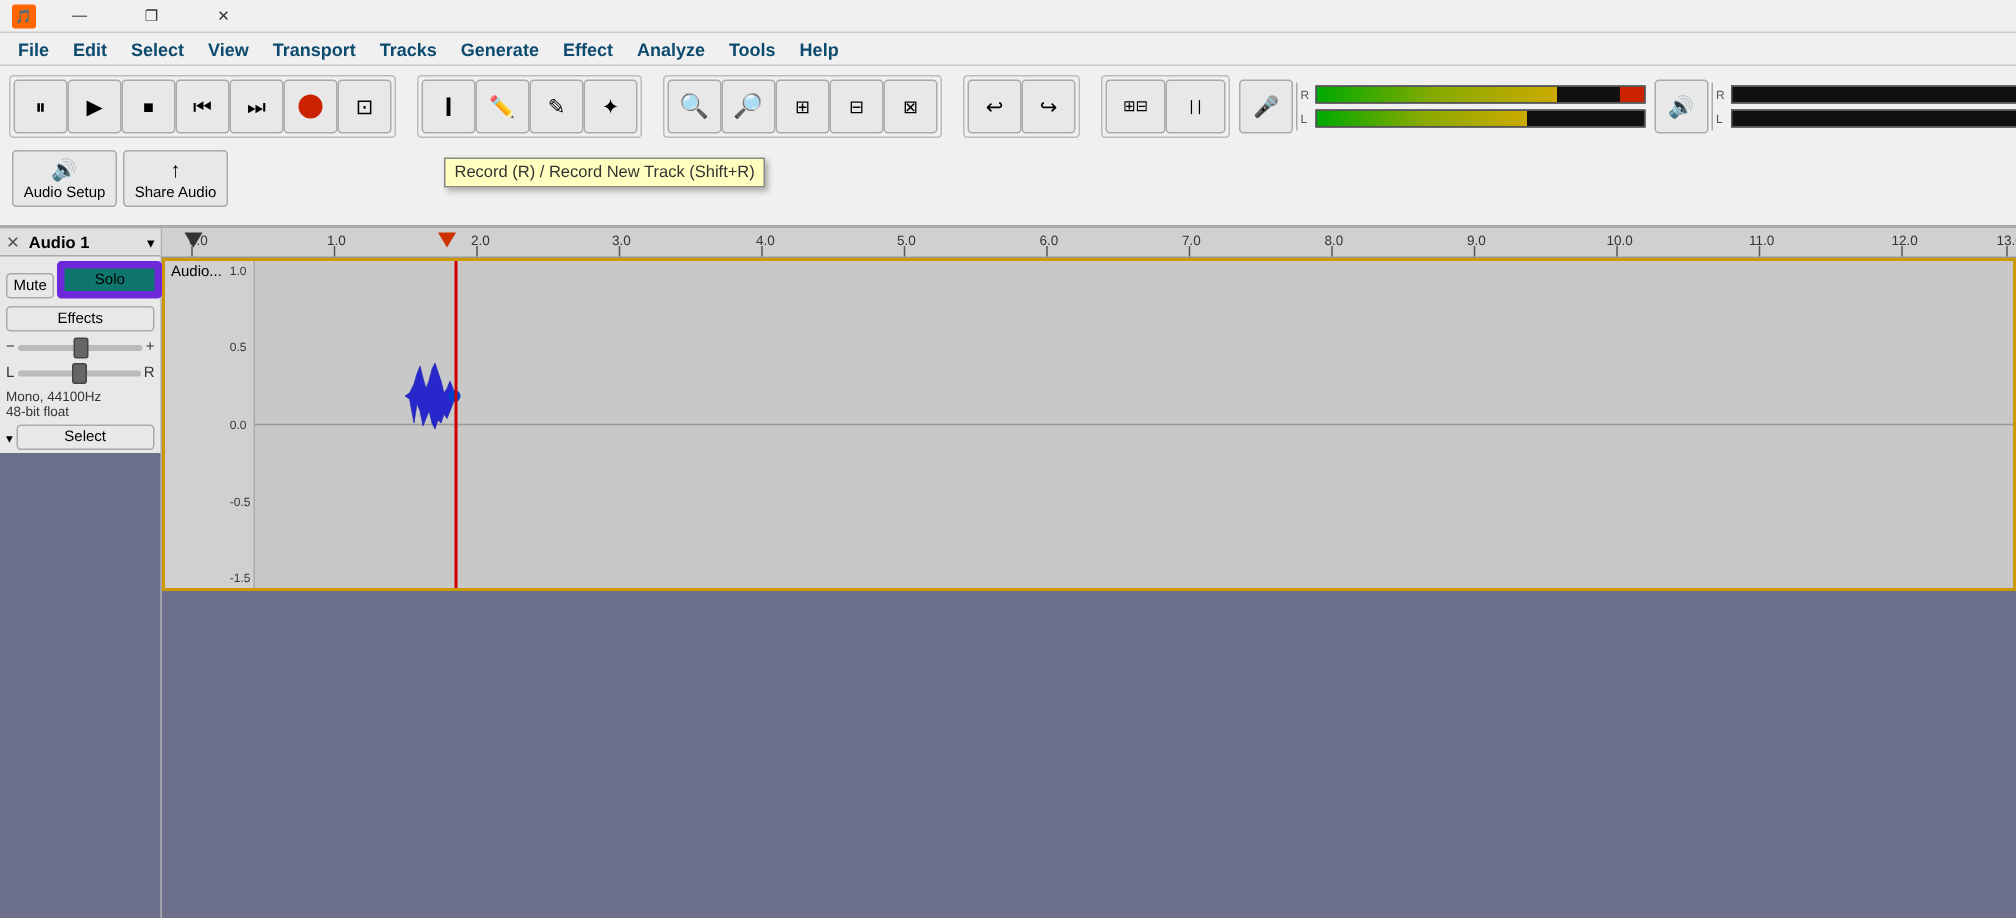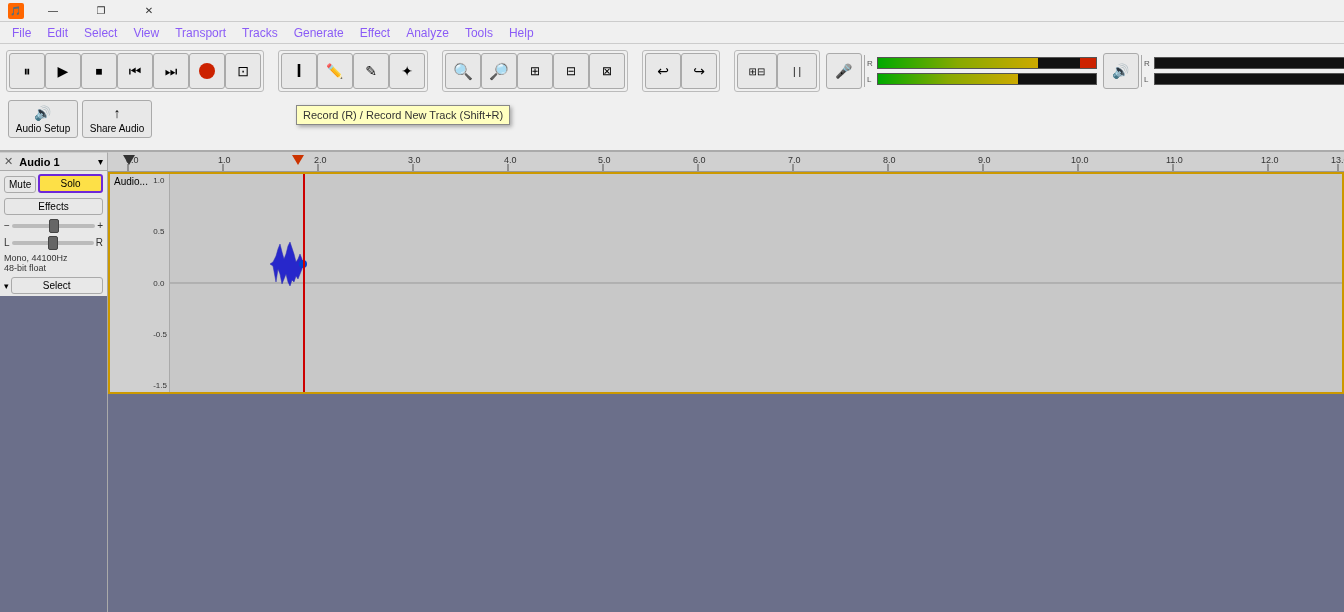"File" .menu-item { color: #8b5cf6 -> #0c4a6e; font-weight: none -> bold }
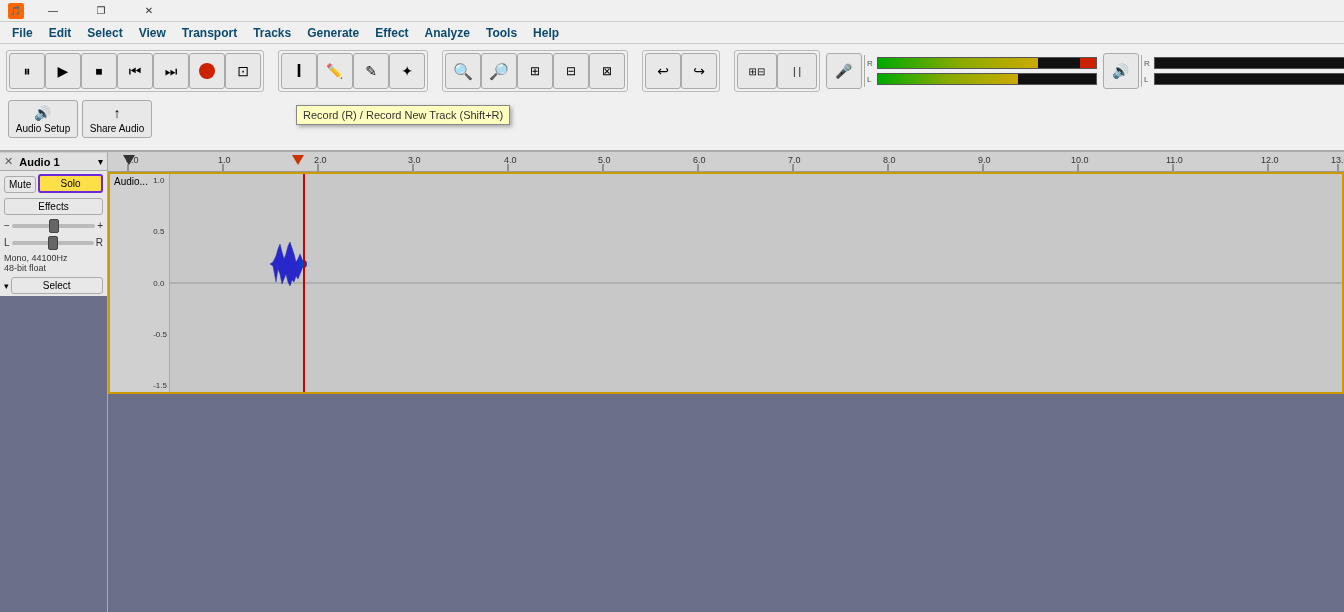"Solo" button.track-solo { background: #fde047 -> #0f766e; border: 2px solid #6d28d9 -> 5px solid #6d28d9 }
